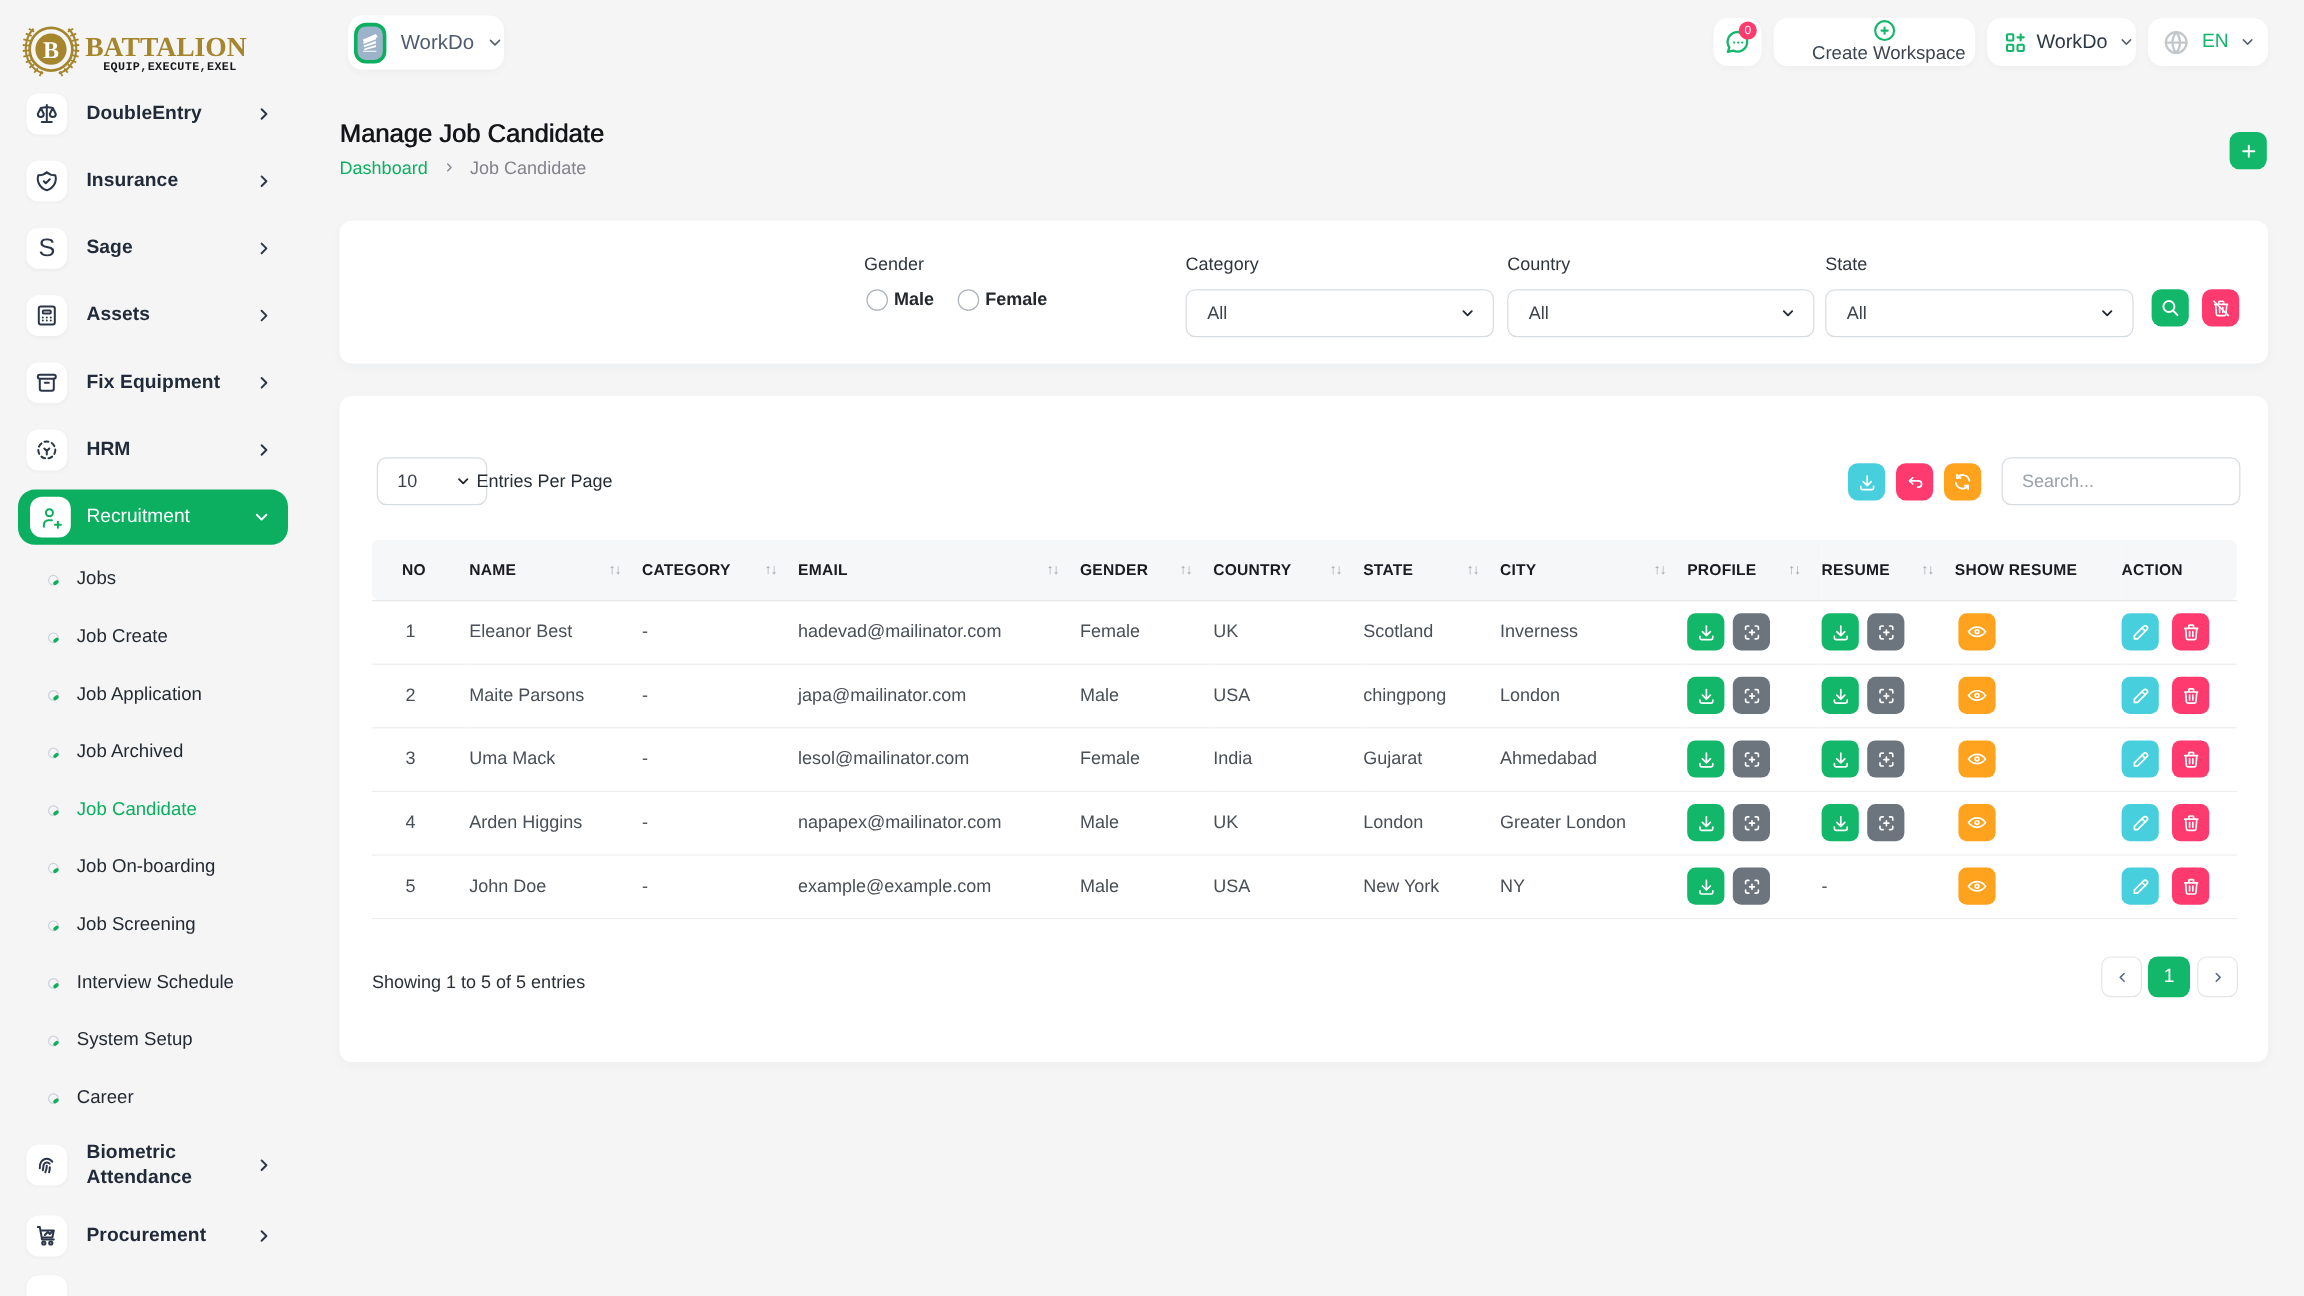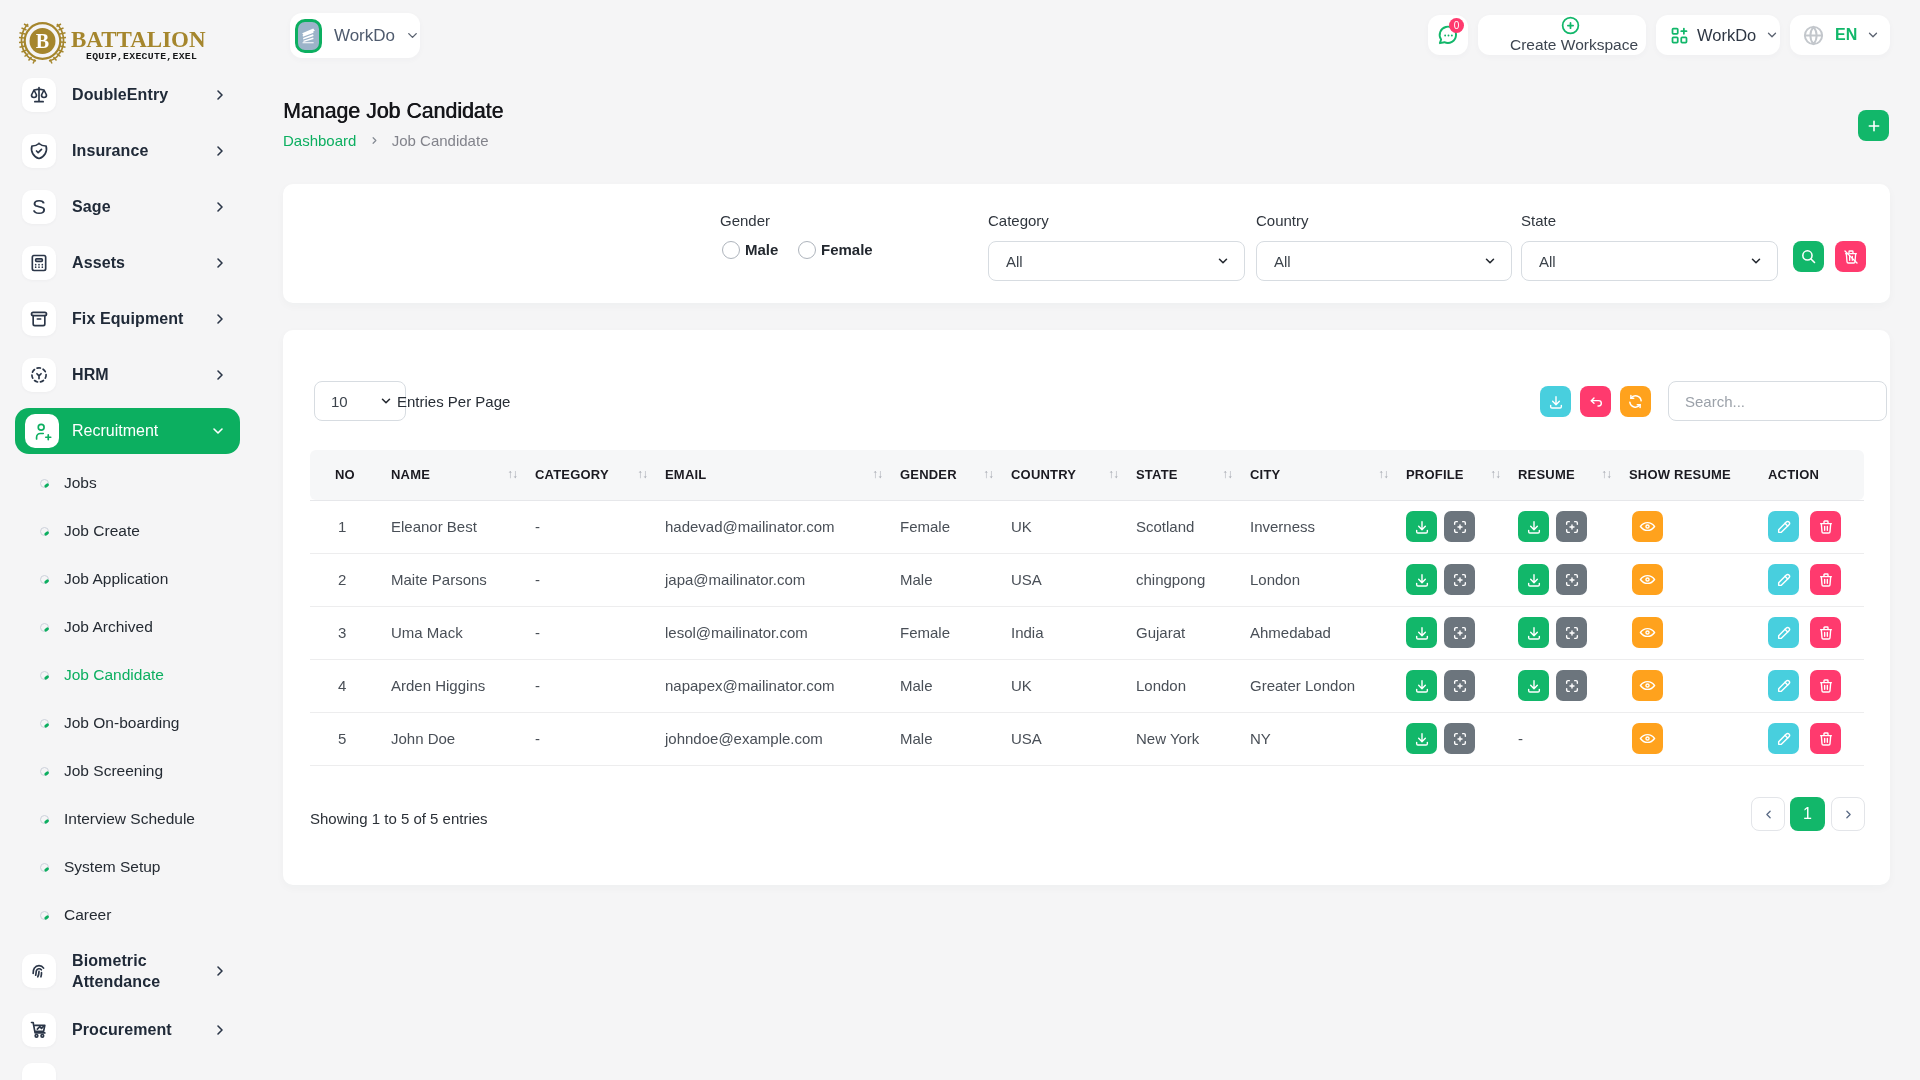"EN" span { font-weight: 700 -> 400 }
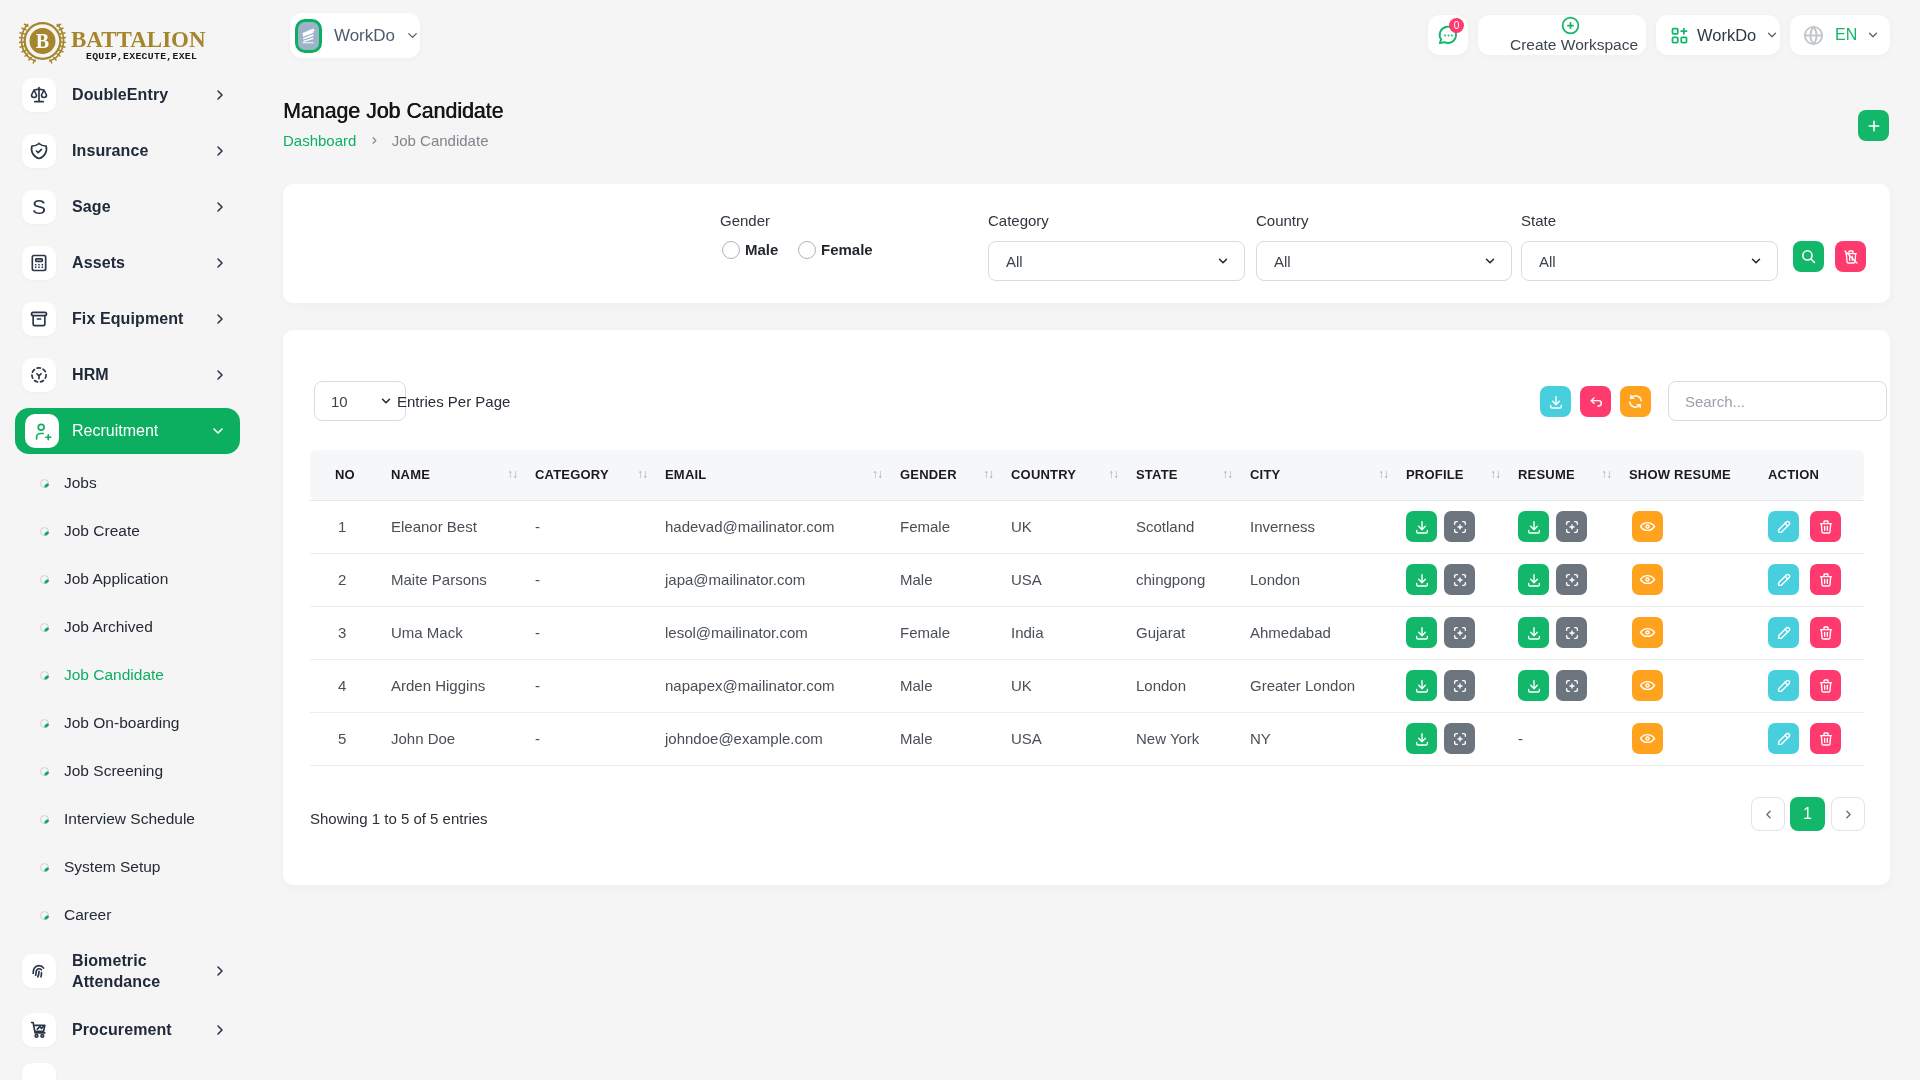"Search..." div.abs { width: 219px -> 199px }
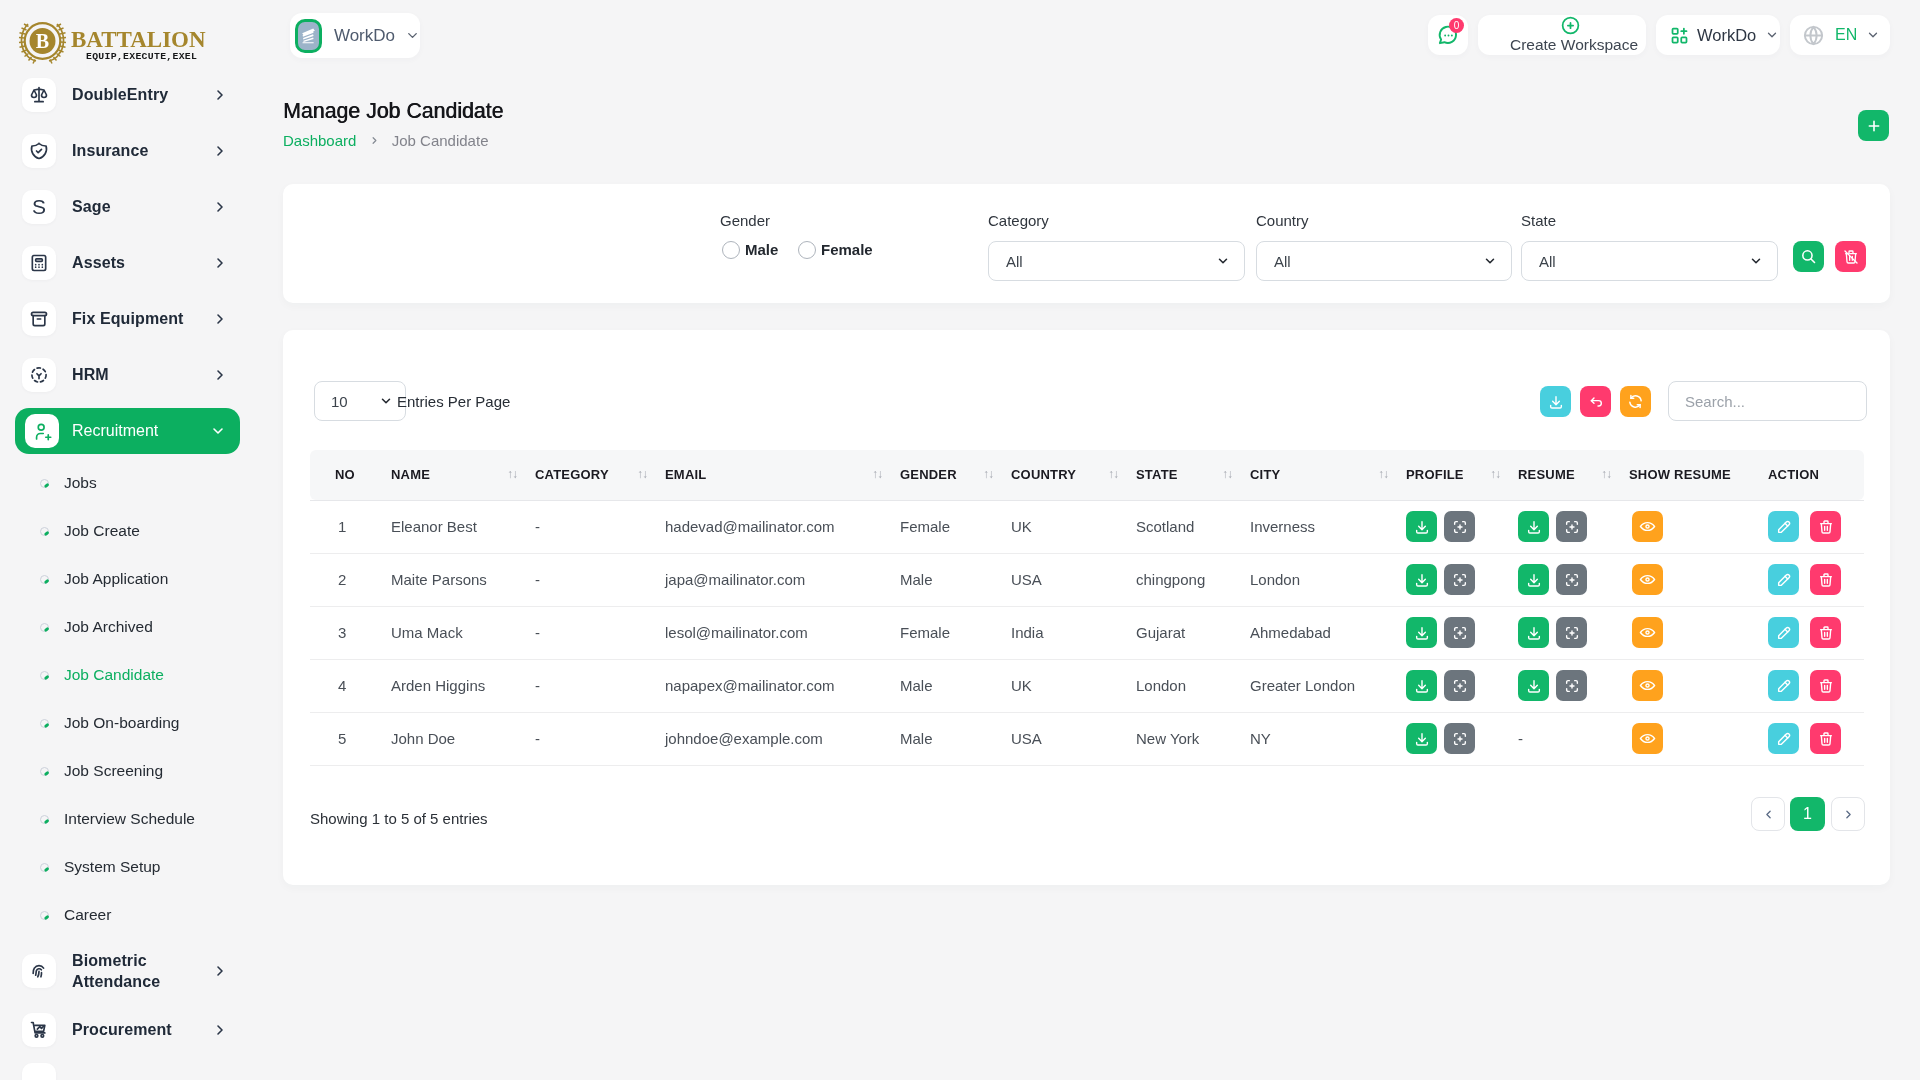"johndoe@example.com" td { text: johndoe@example.com -> example@example.com }
